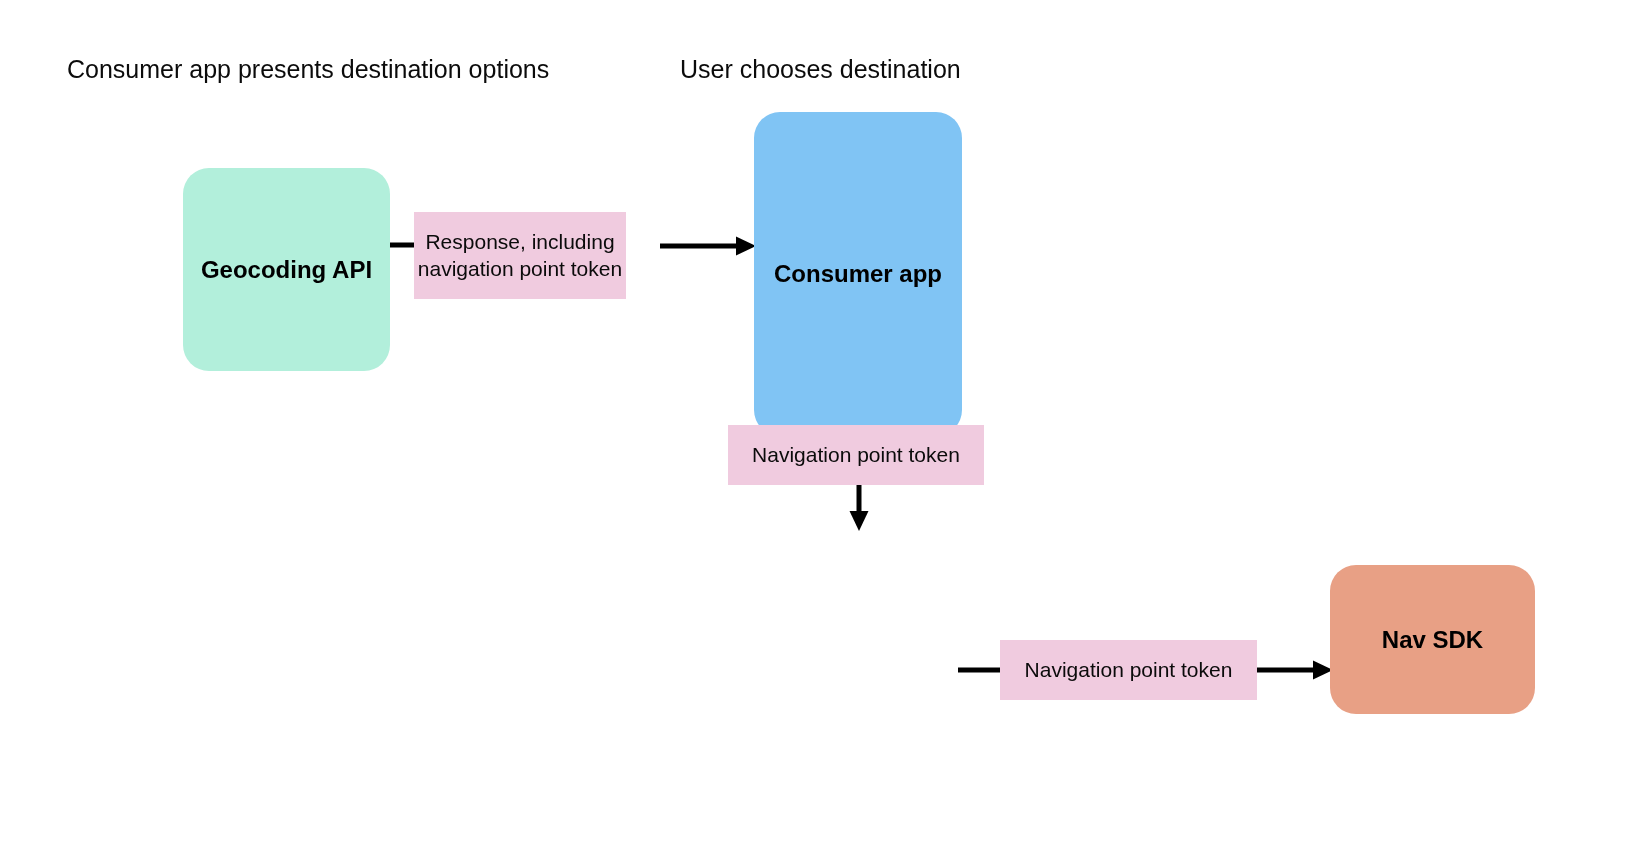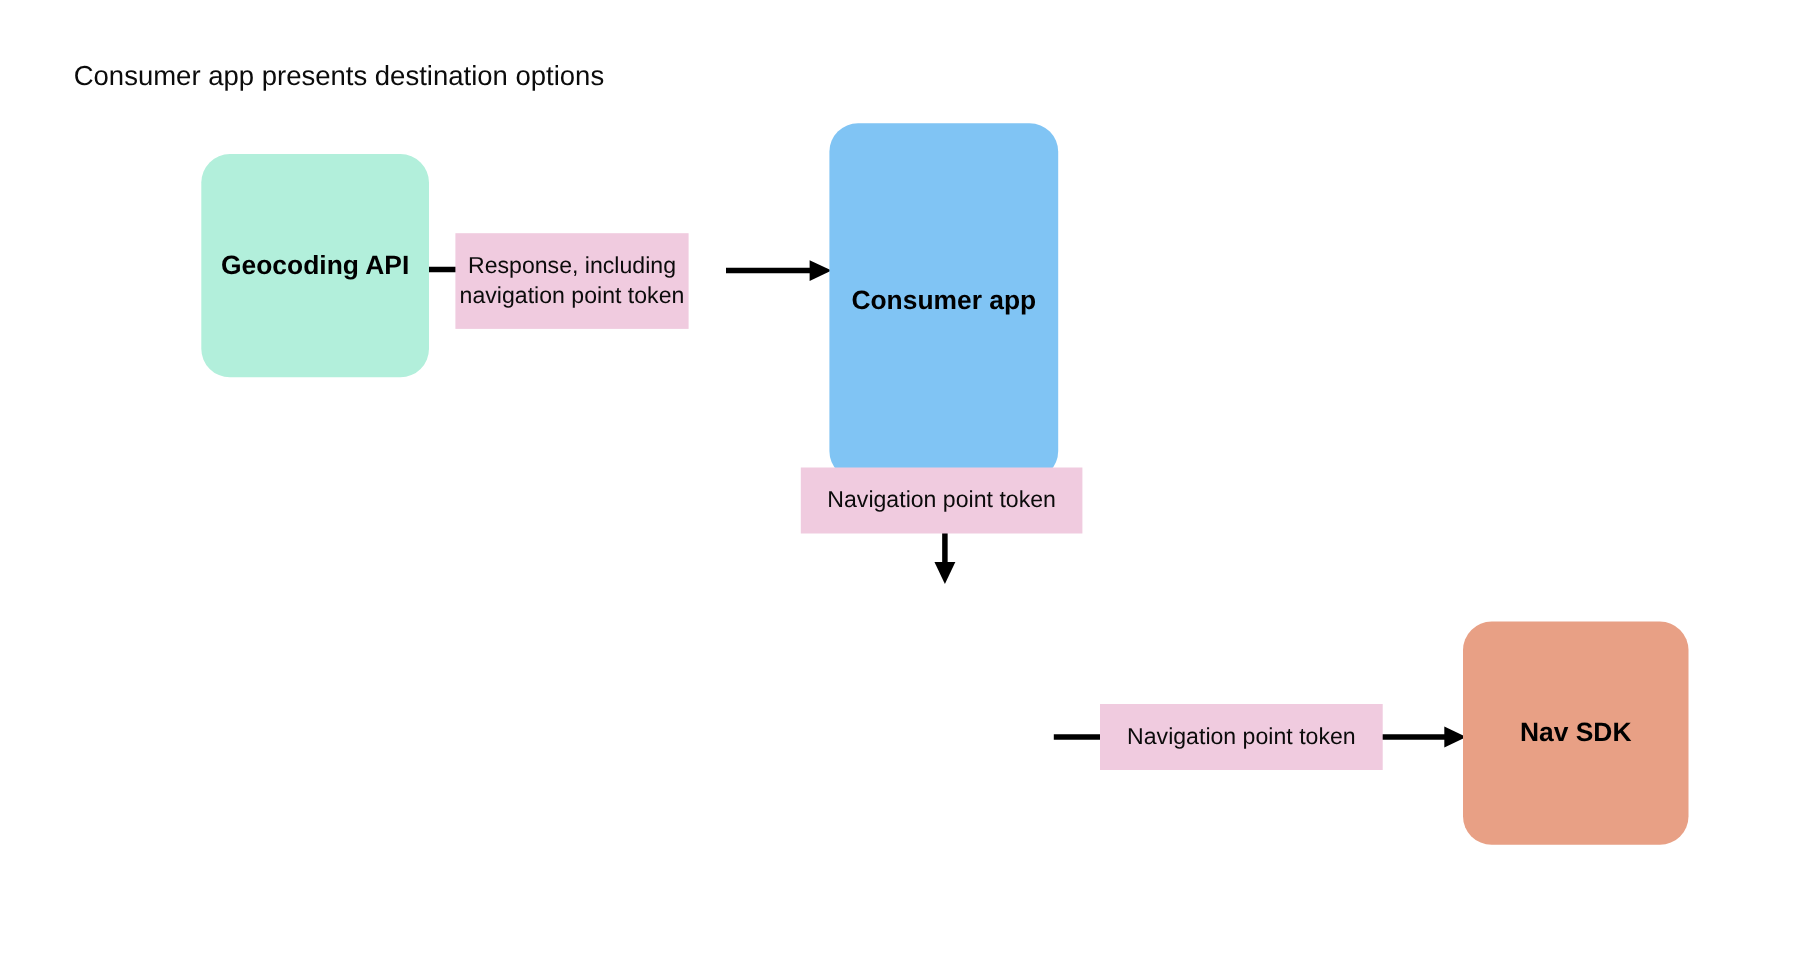"User chooses destination" div.col-header { html: none -> <div>User chooses destination</div> }
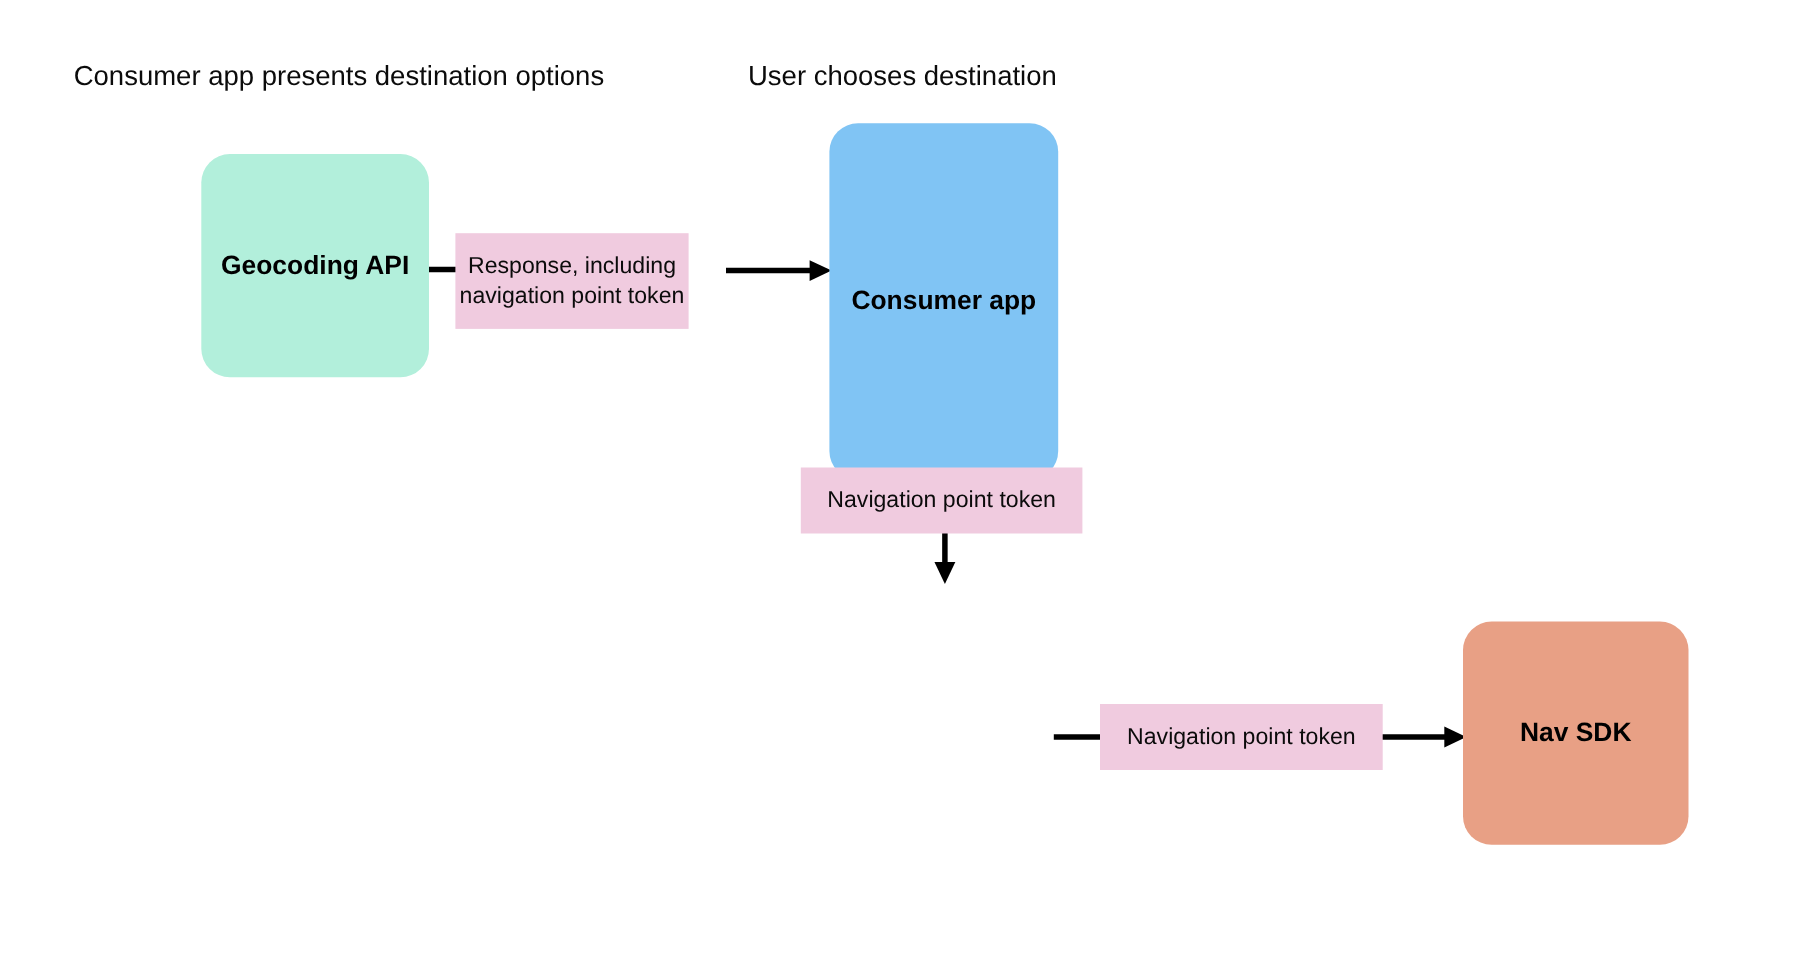"Geocoding API" div.node { top: 140px -> 168px }
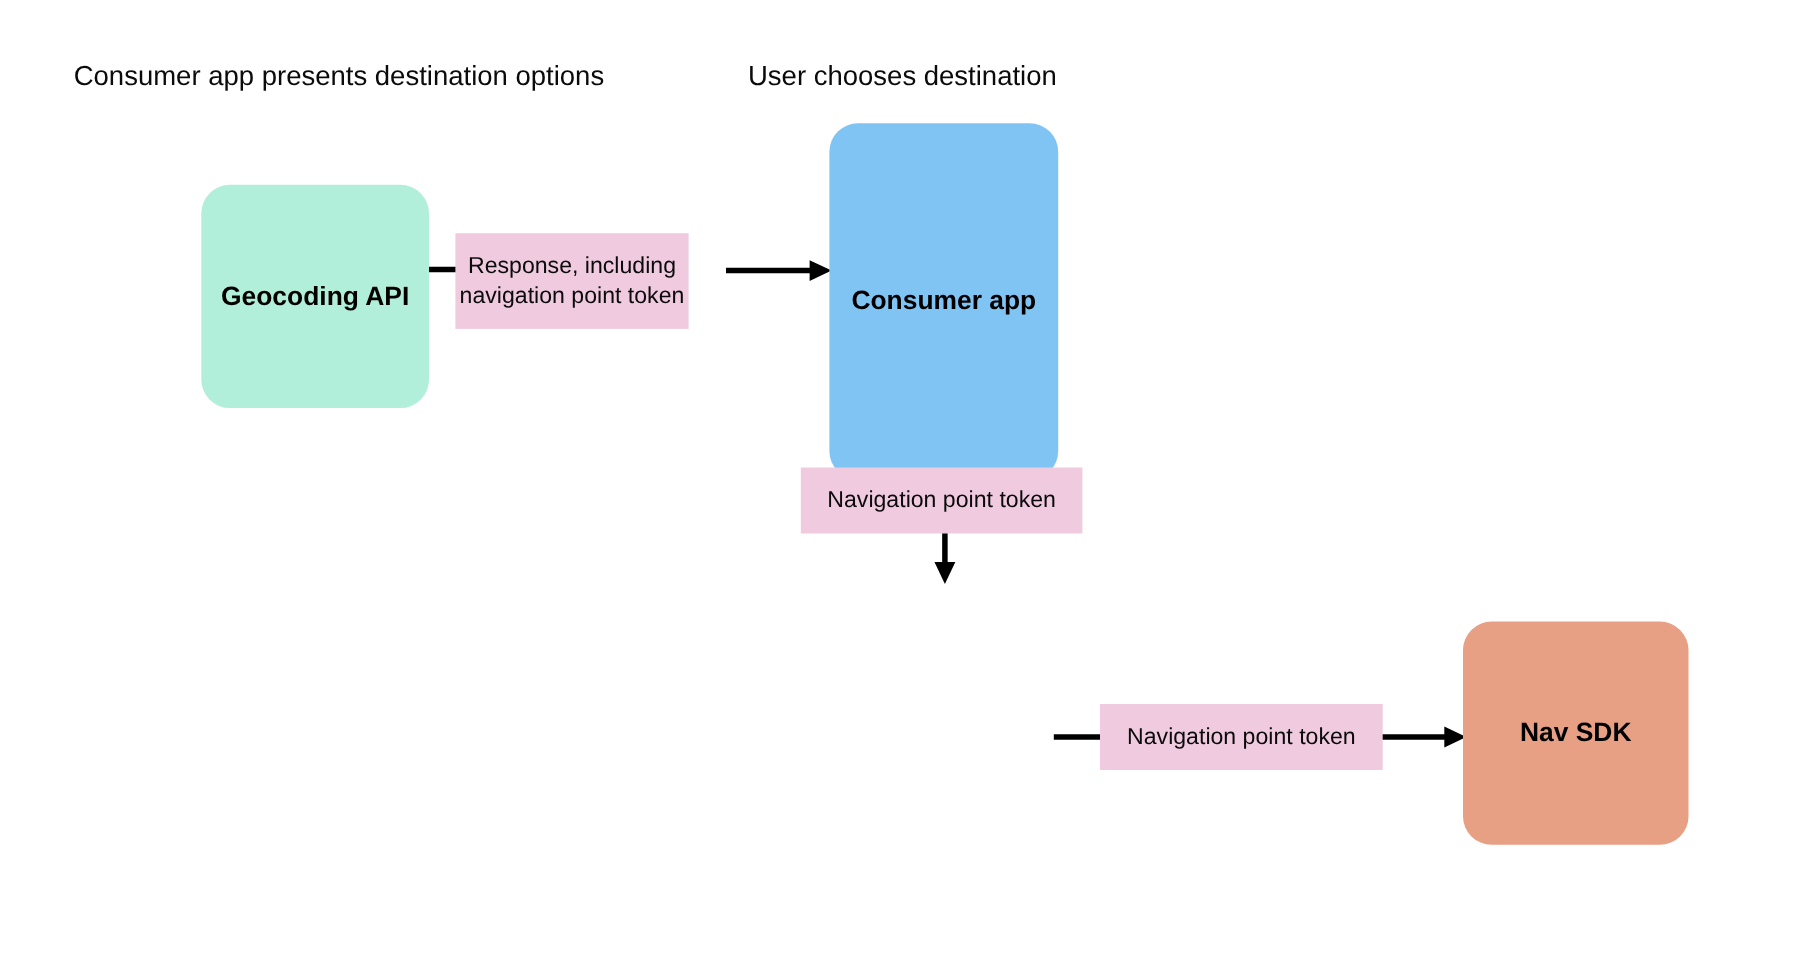"Nav SDK" div.node { height: 203px -> 149px }
